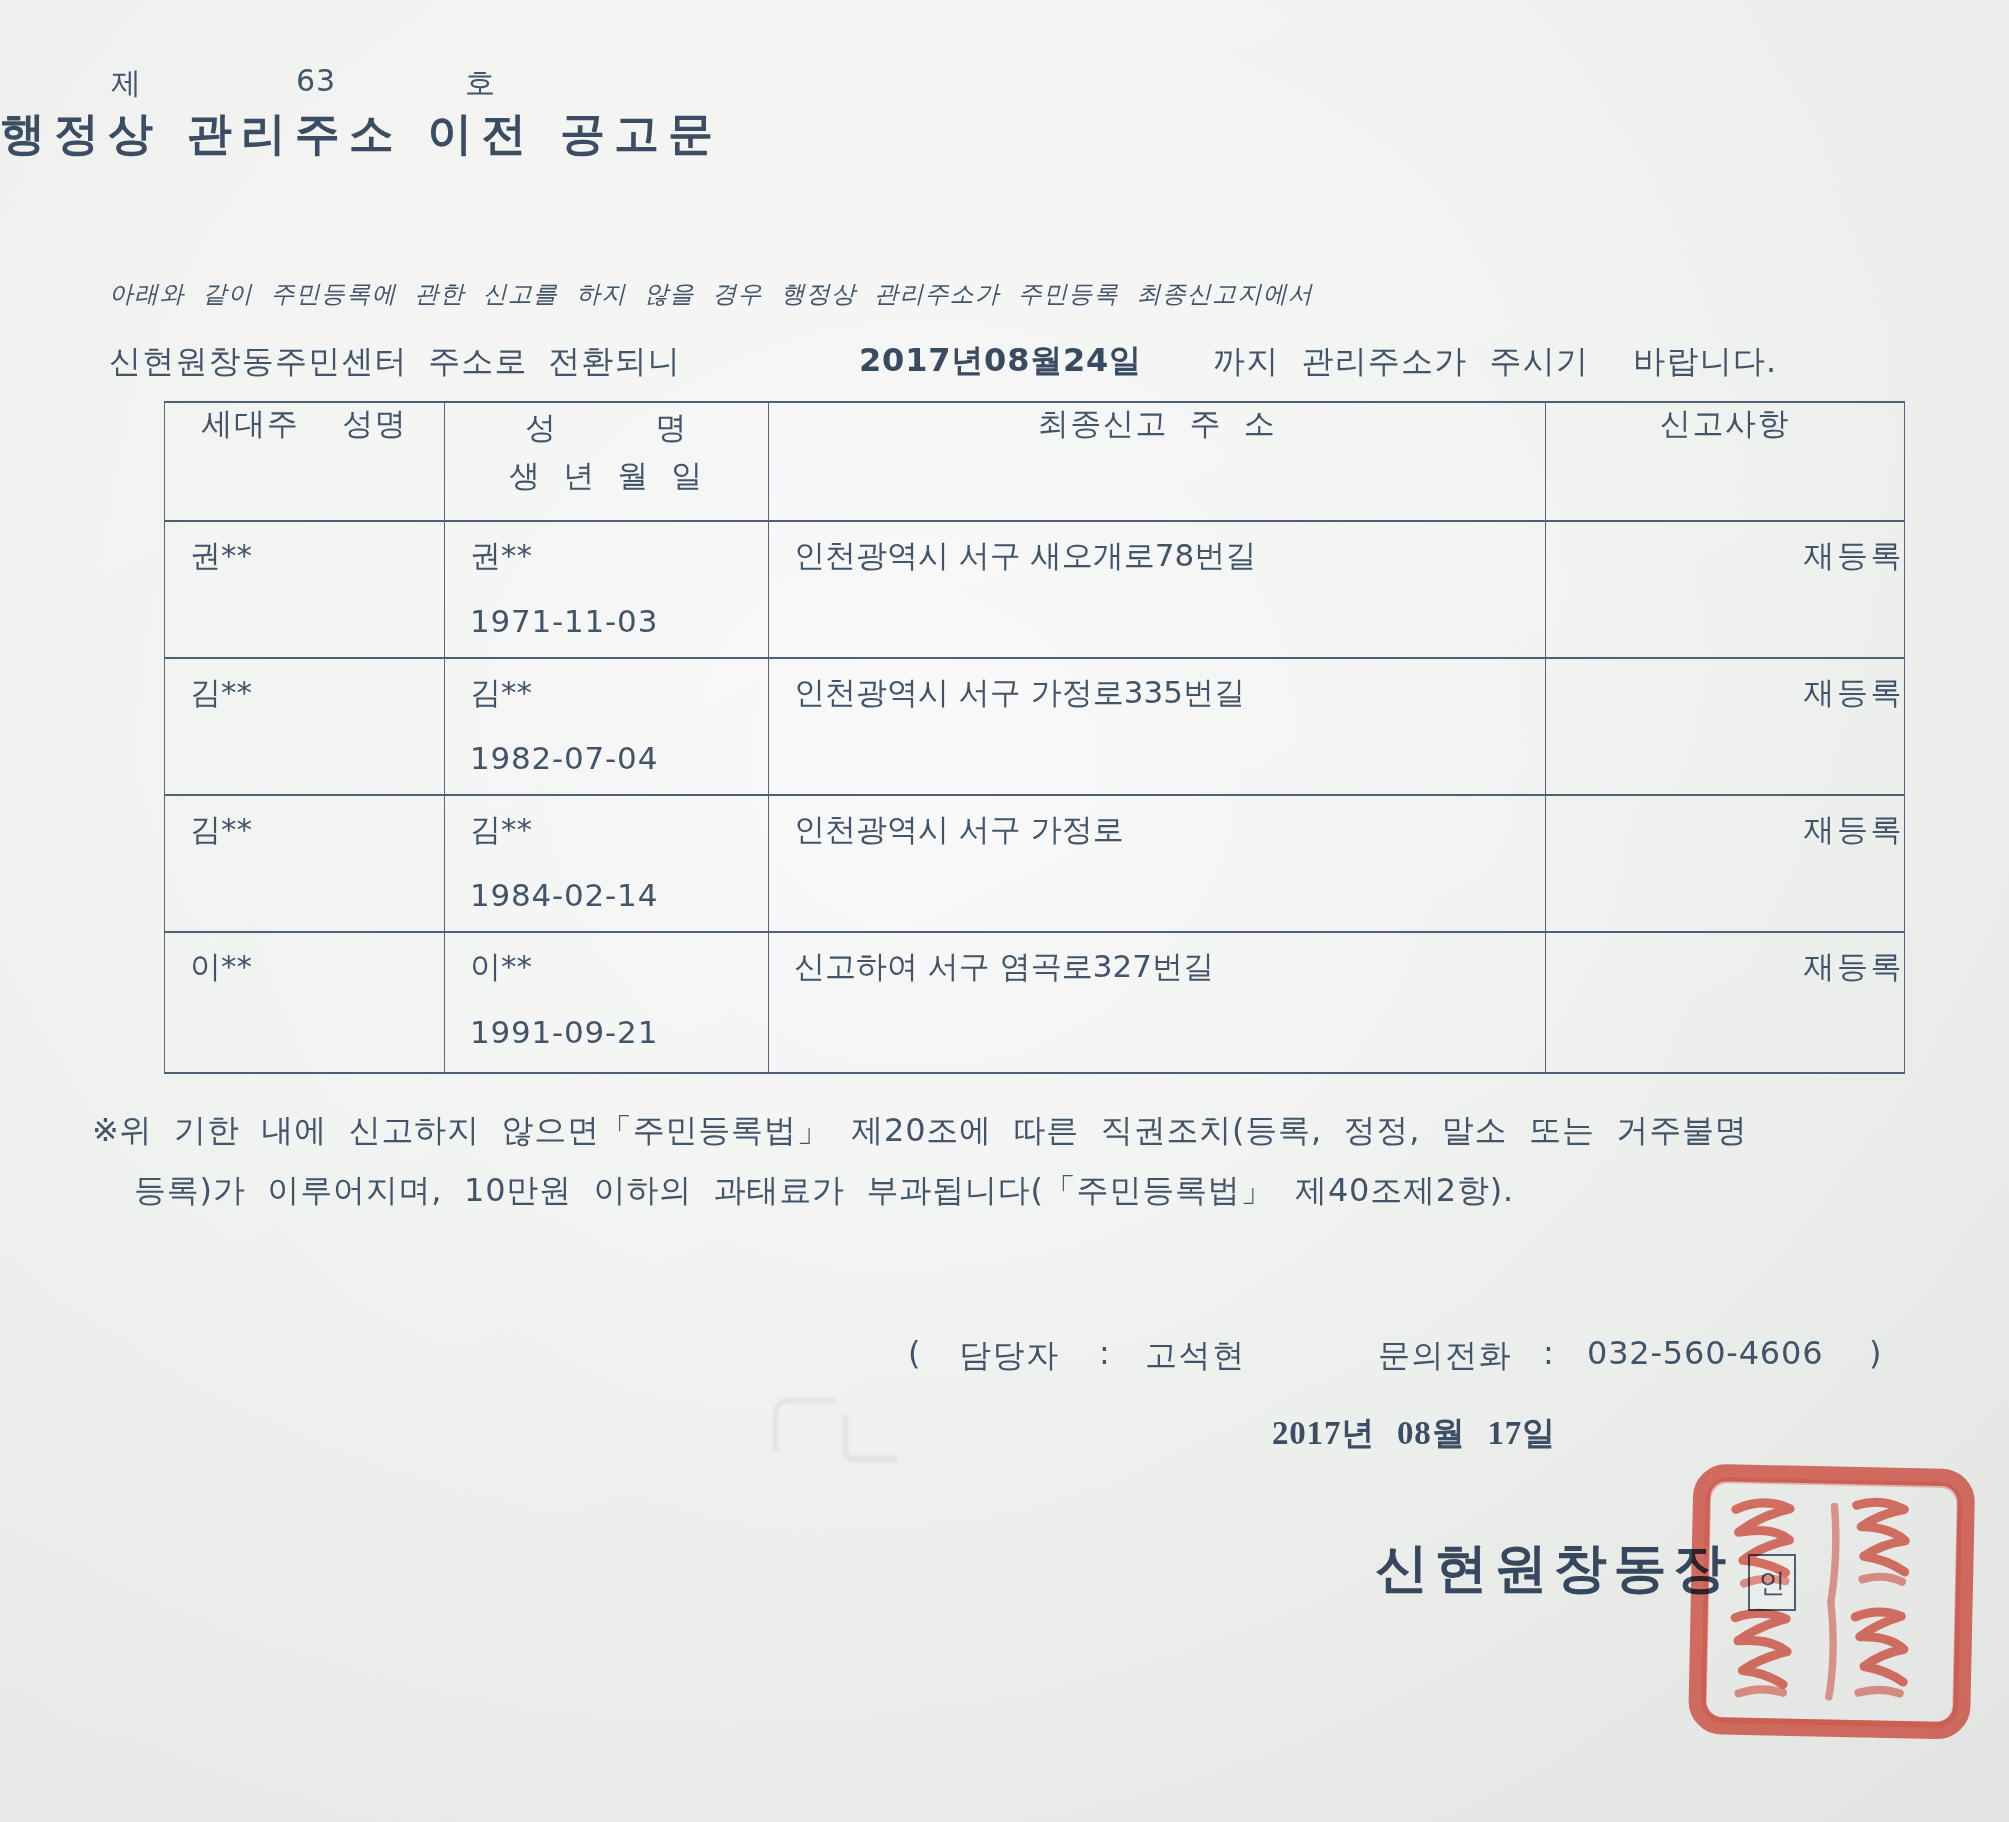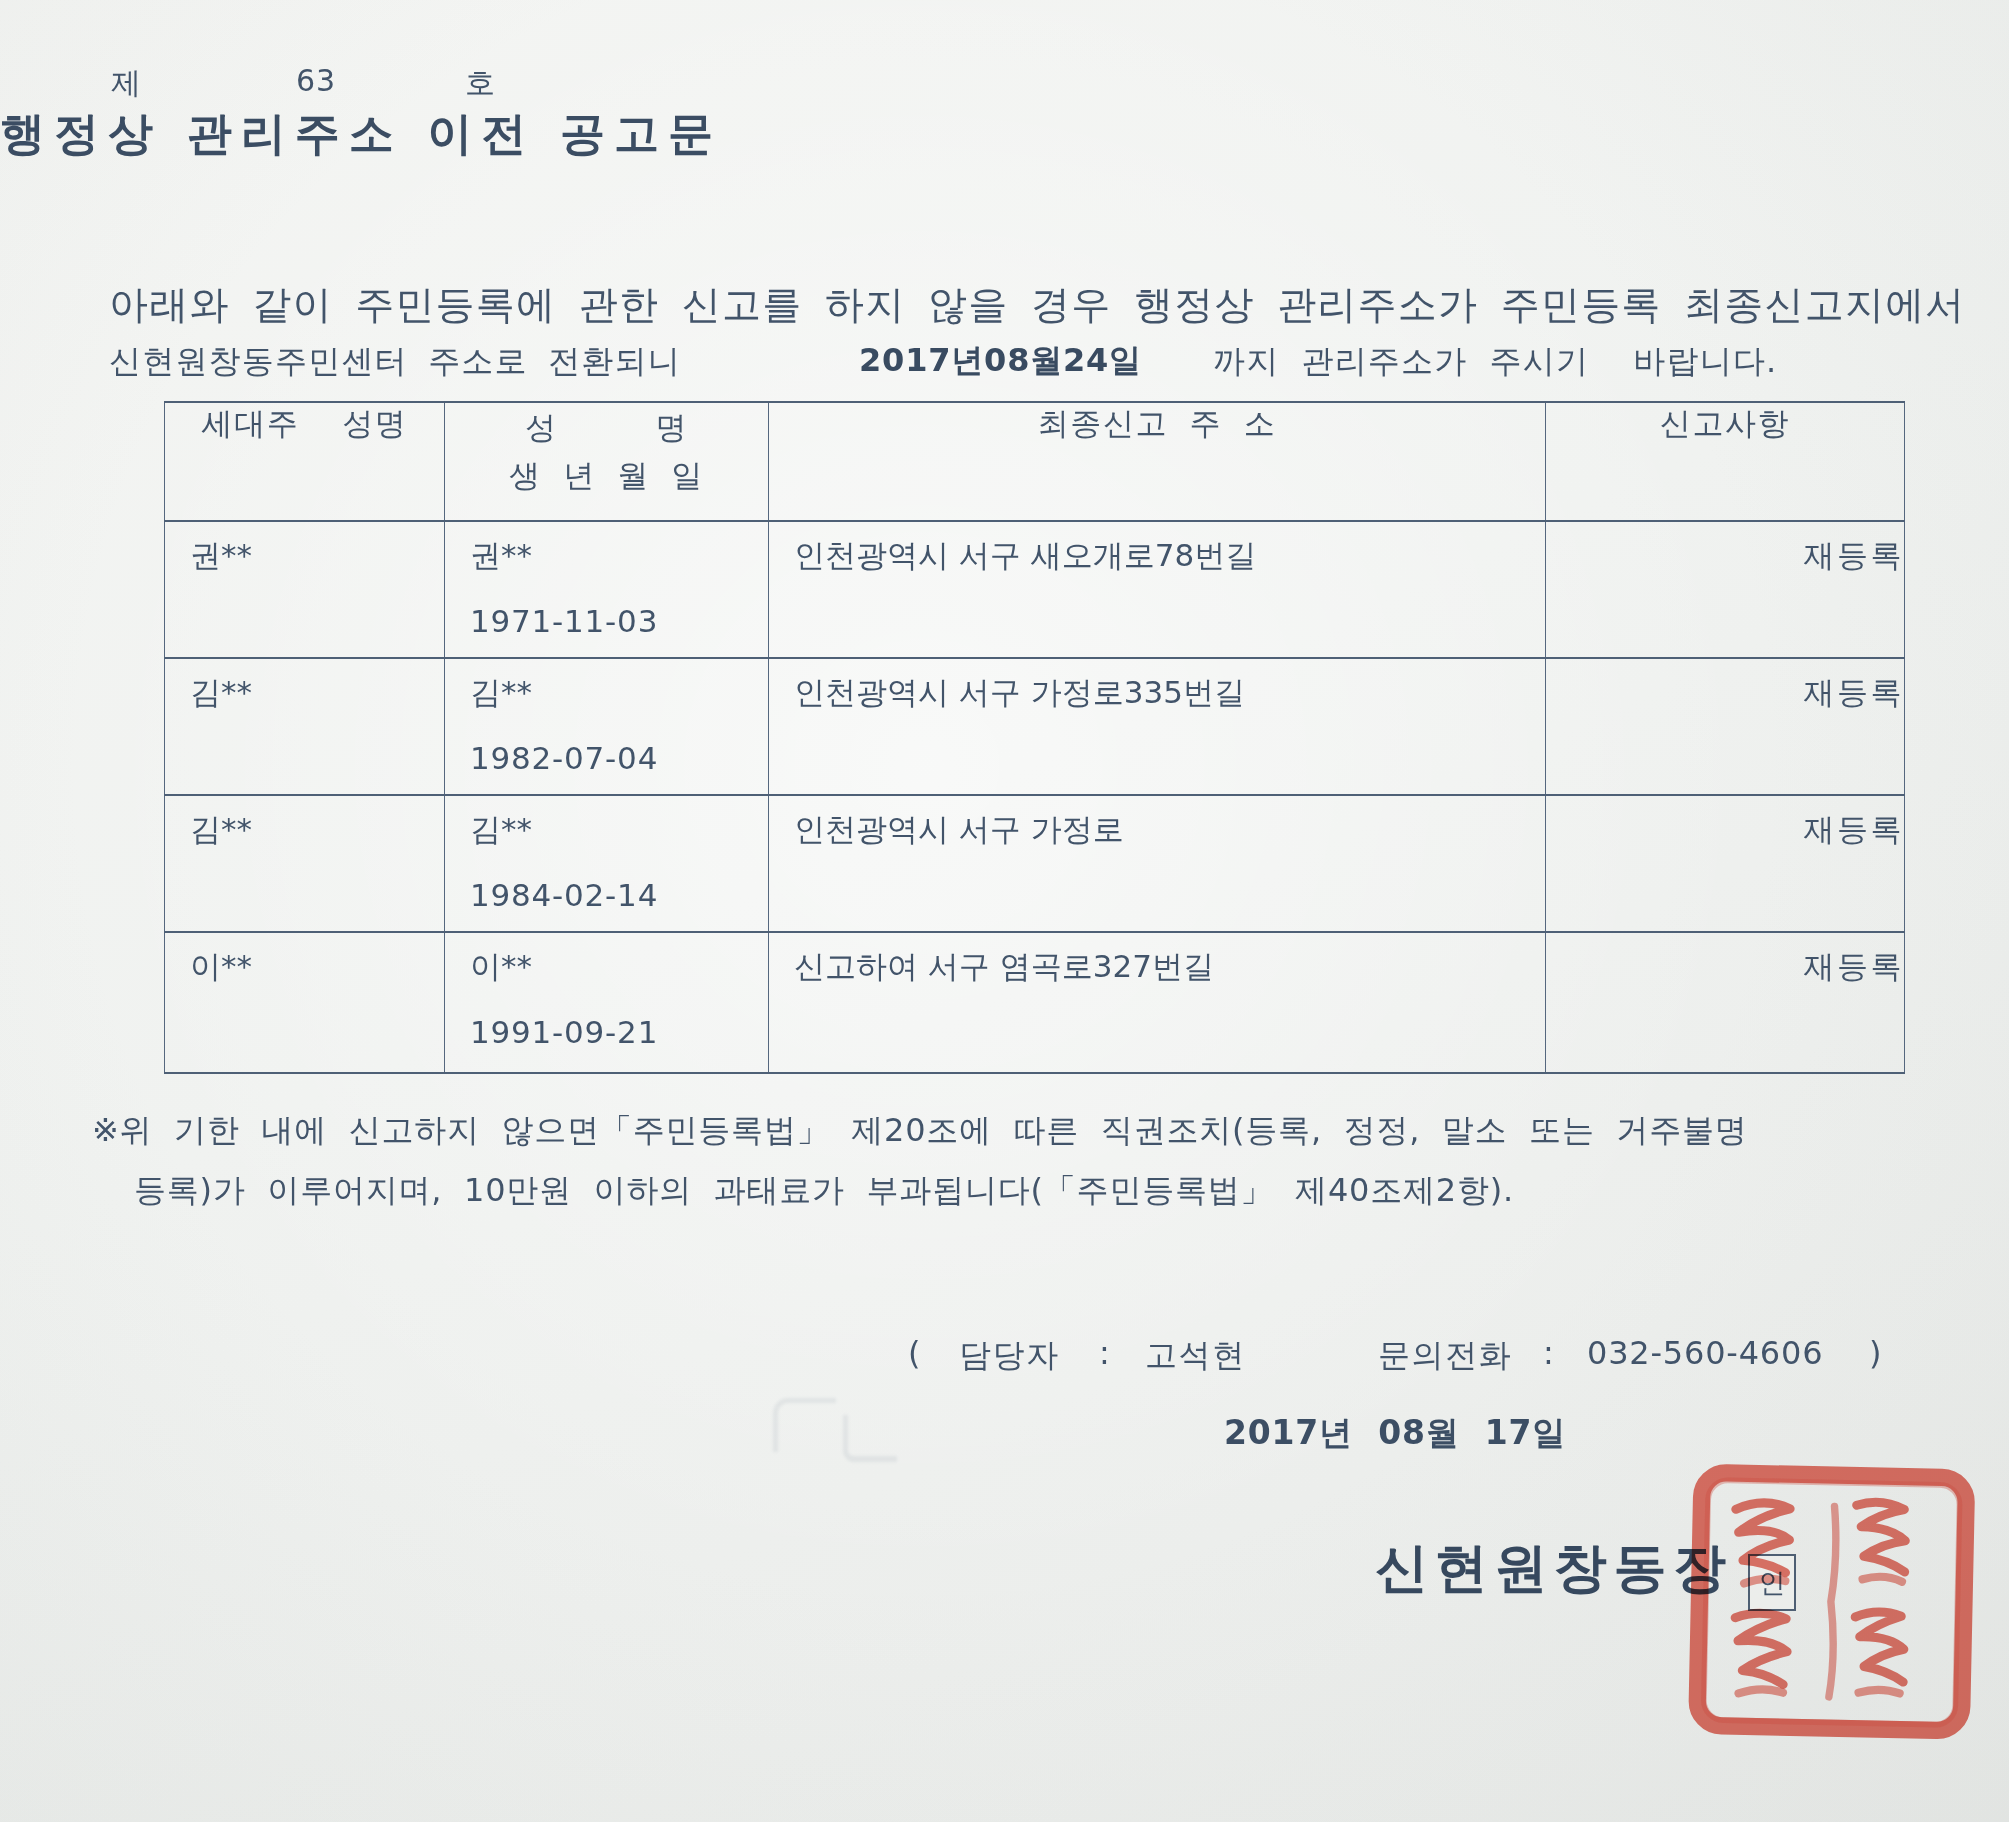"아래와 같이 주민등록에 관한 신고를" .intro1 { font-size: 39px -> 24px; font-style: none -> italic }
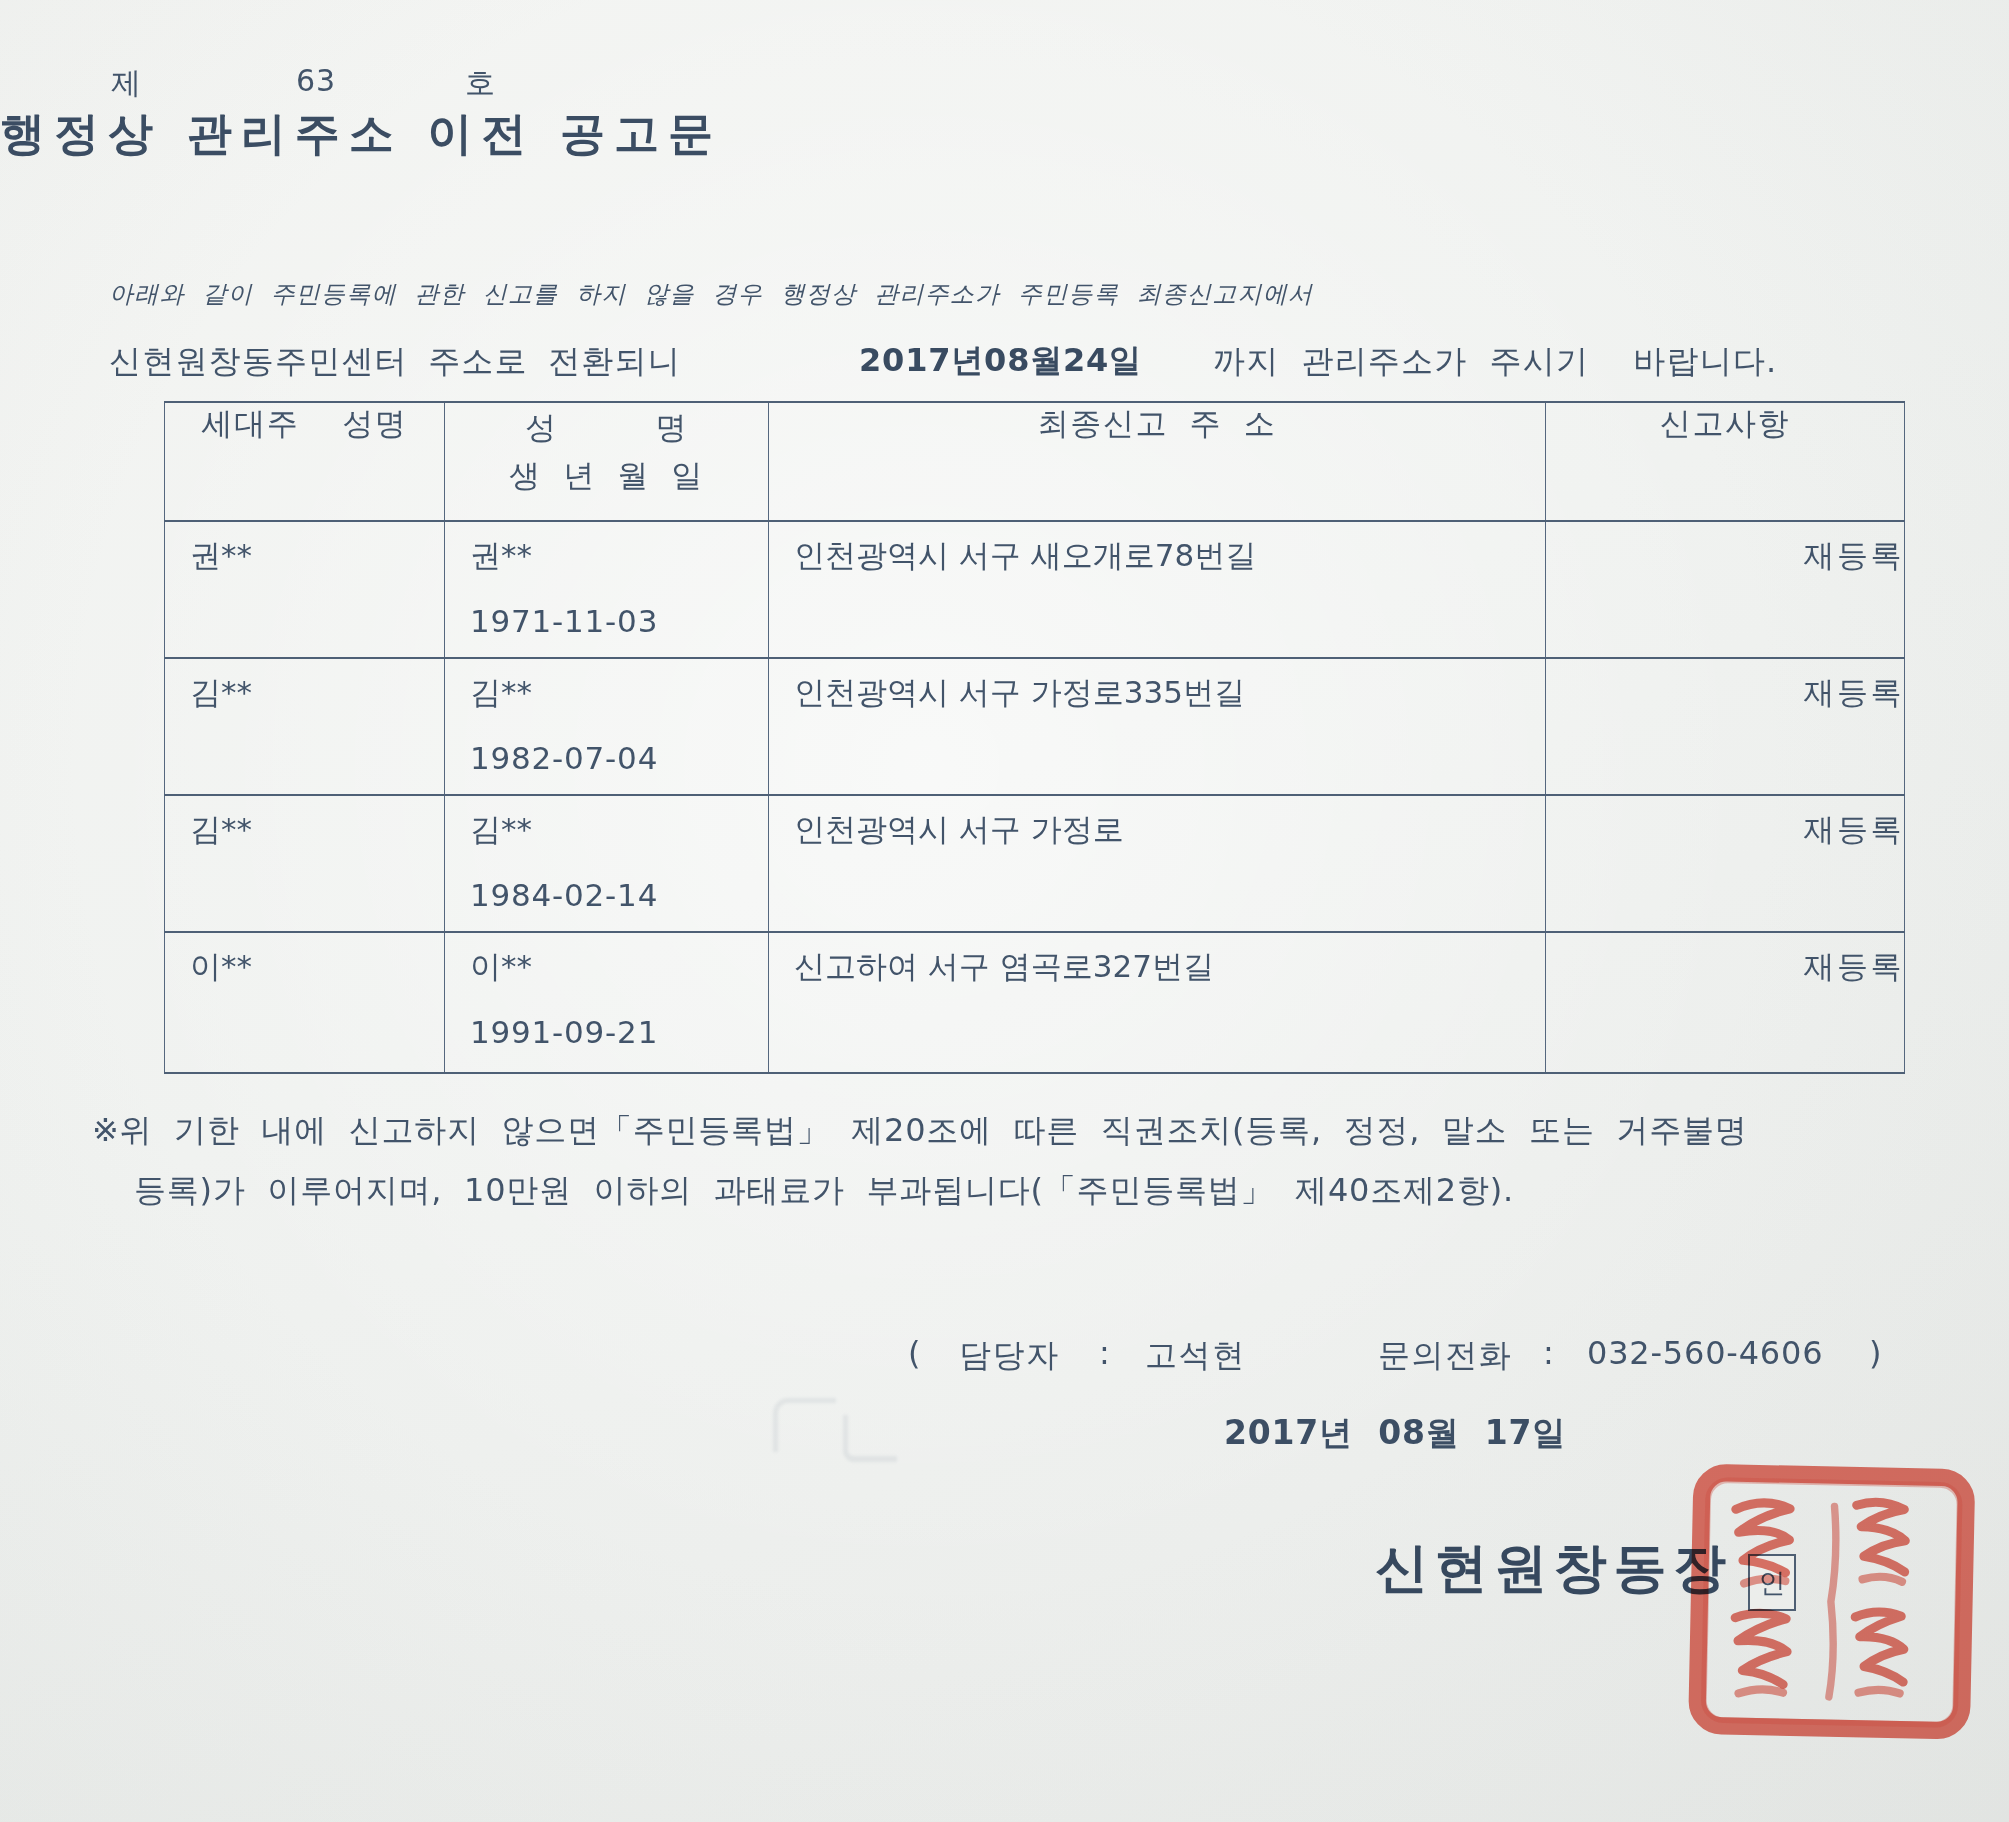"2017년 08월 17일" .issue-date { font-family: none -> Liberation Serif, serif; left: 1224px -> 1272px }
